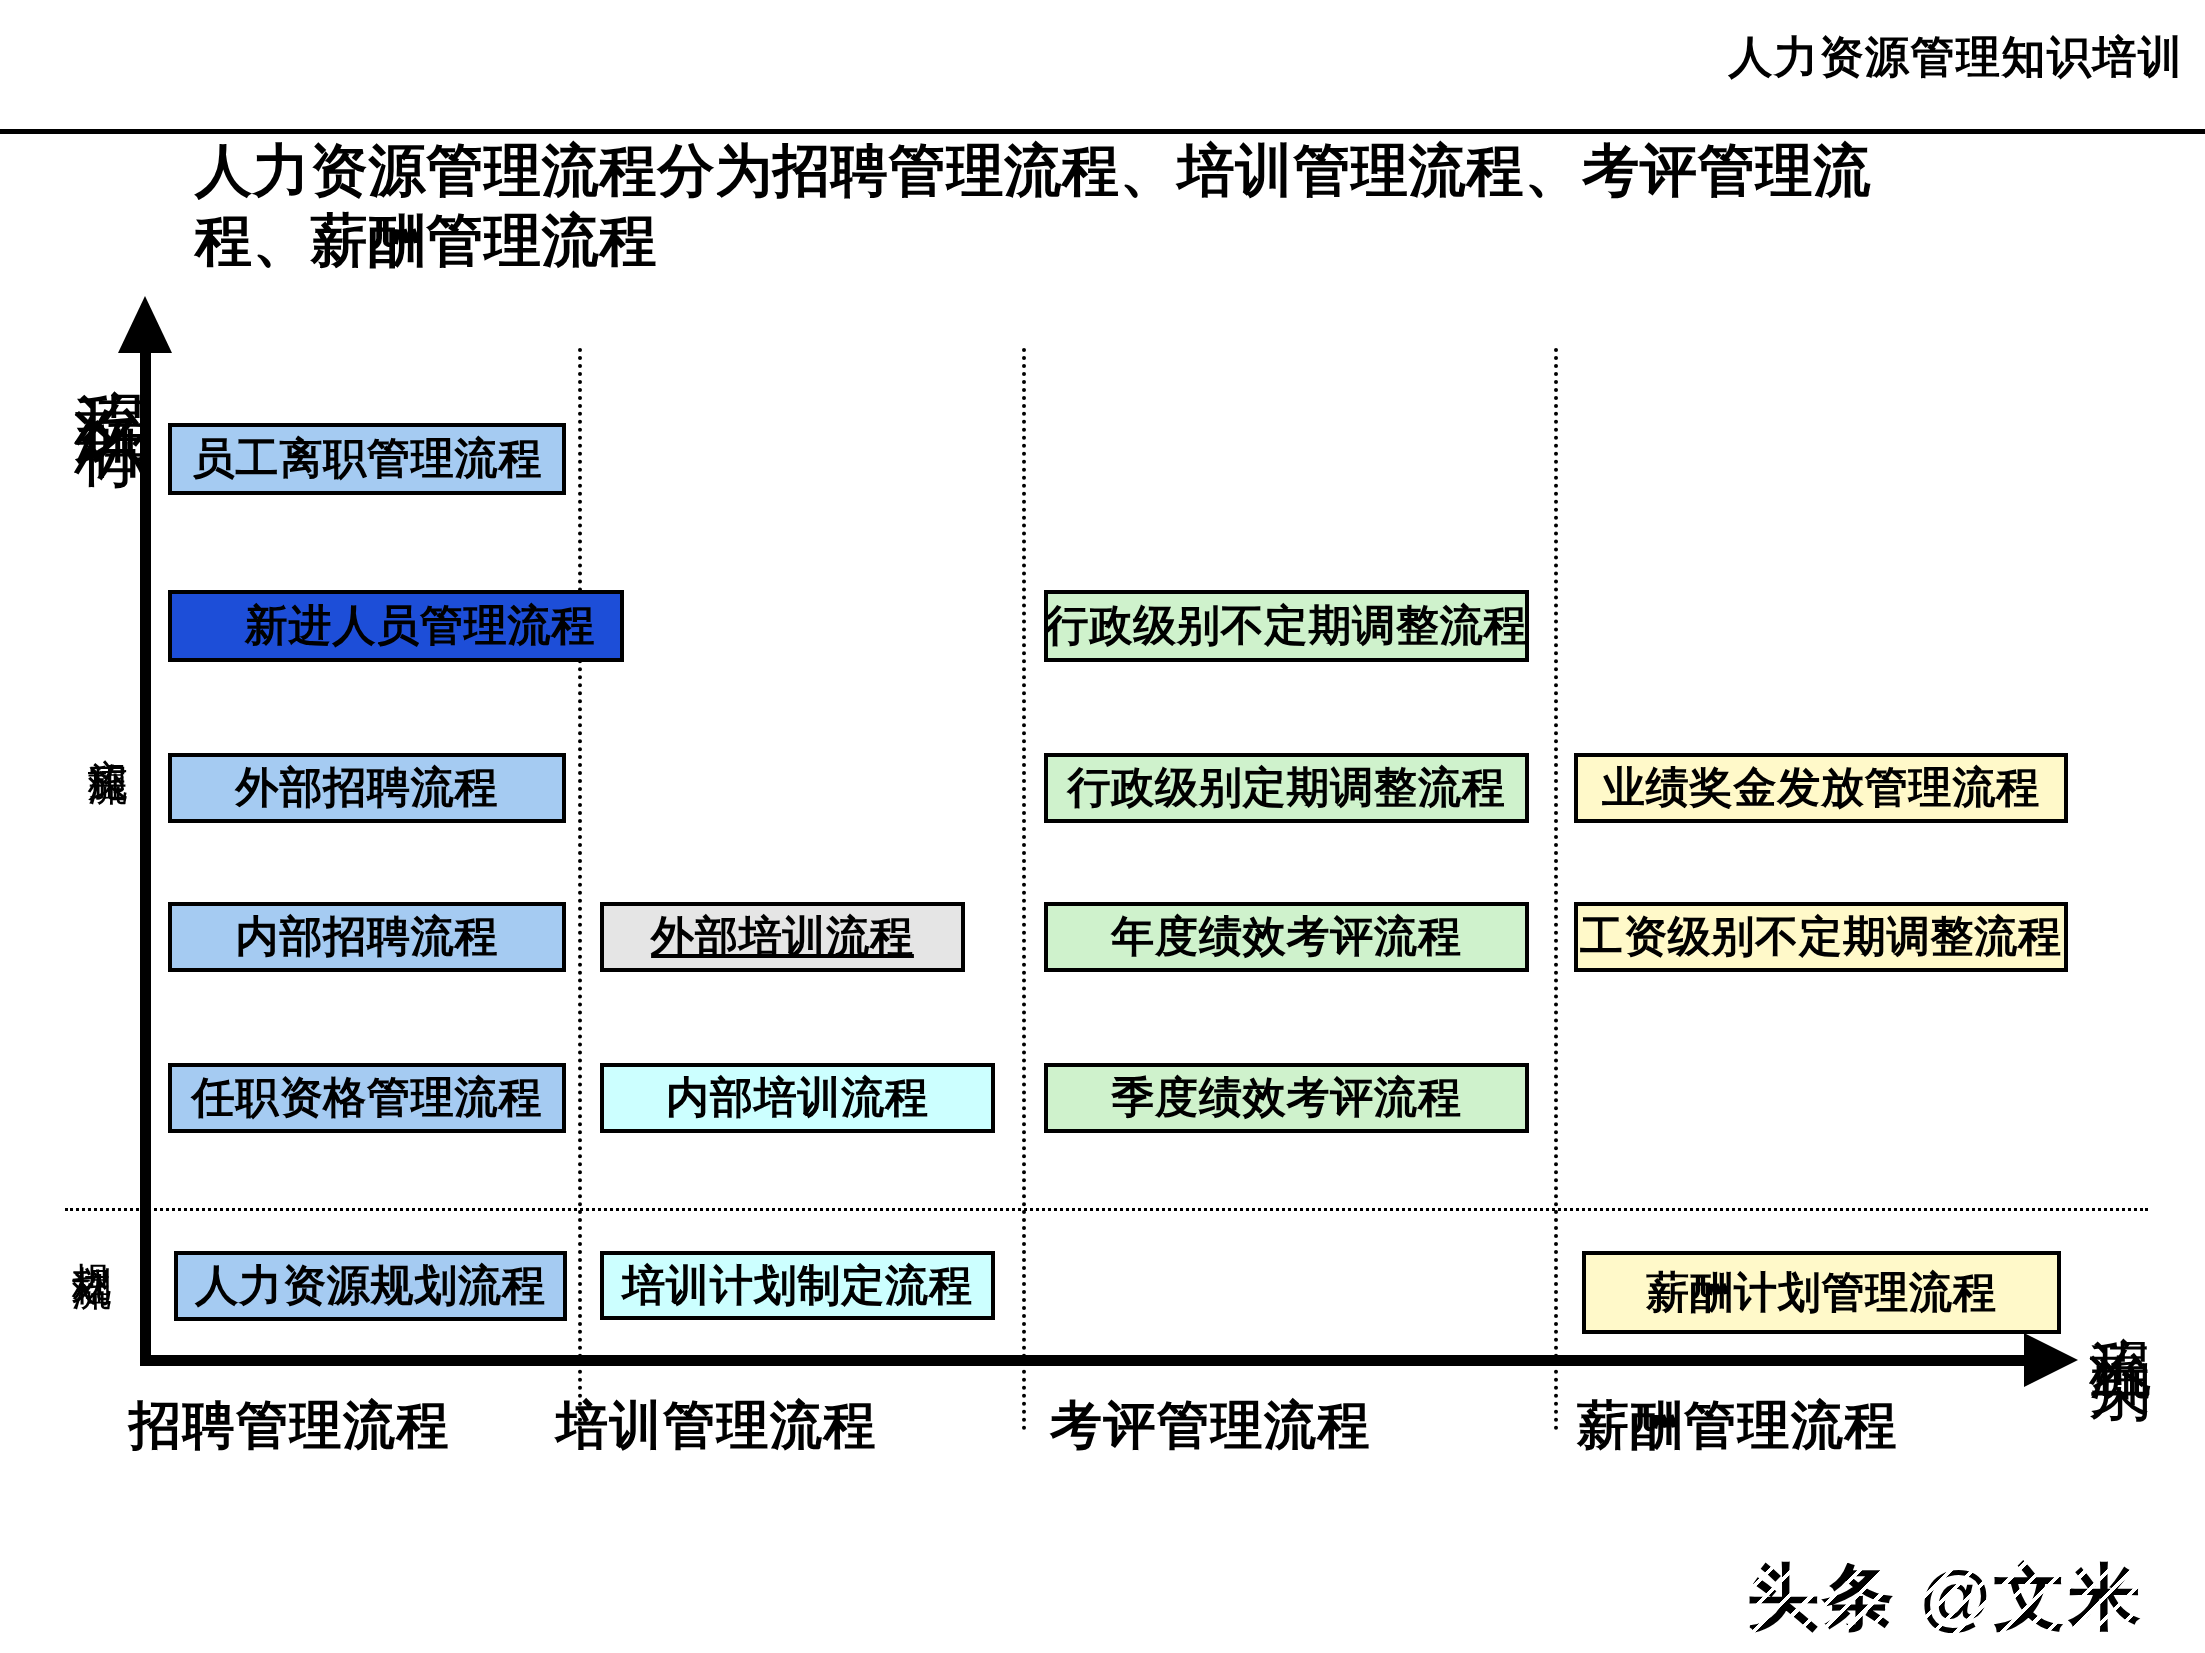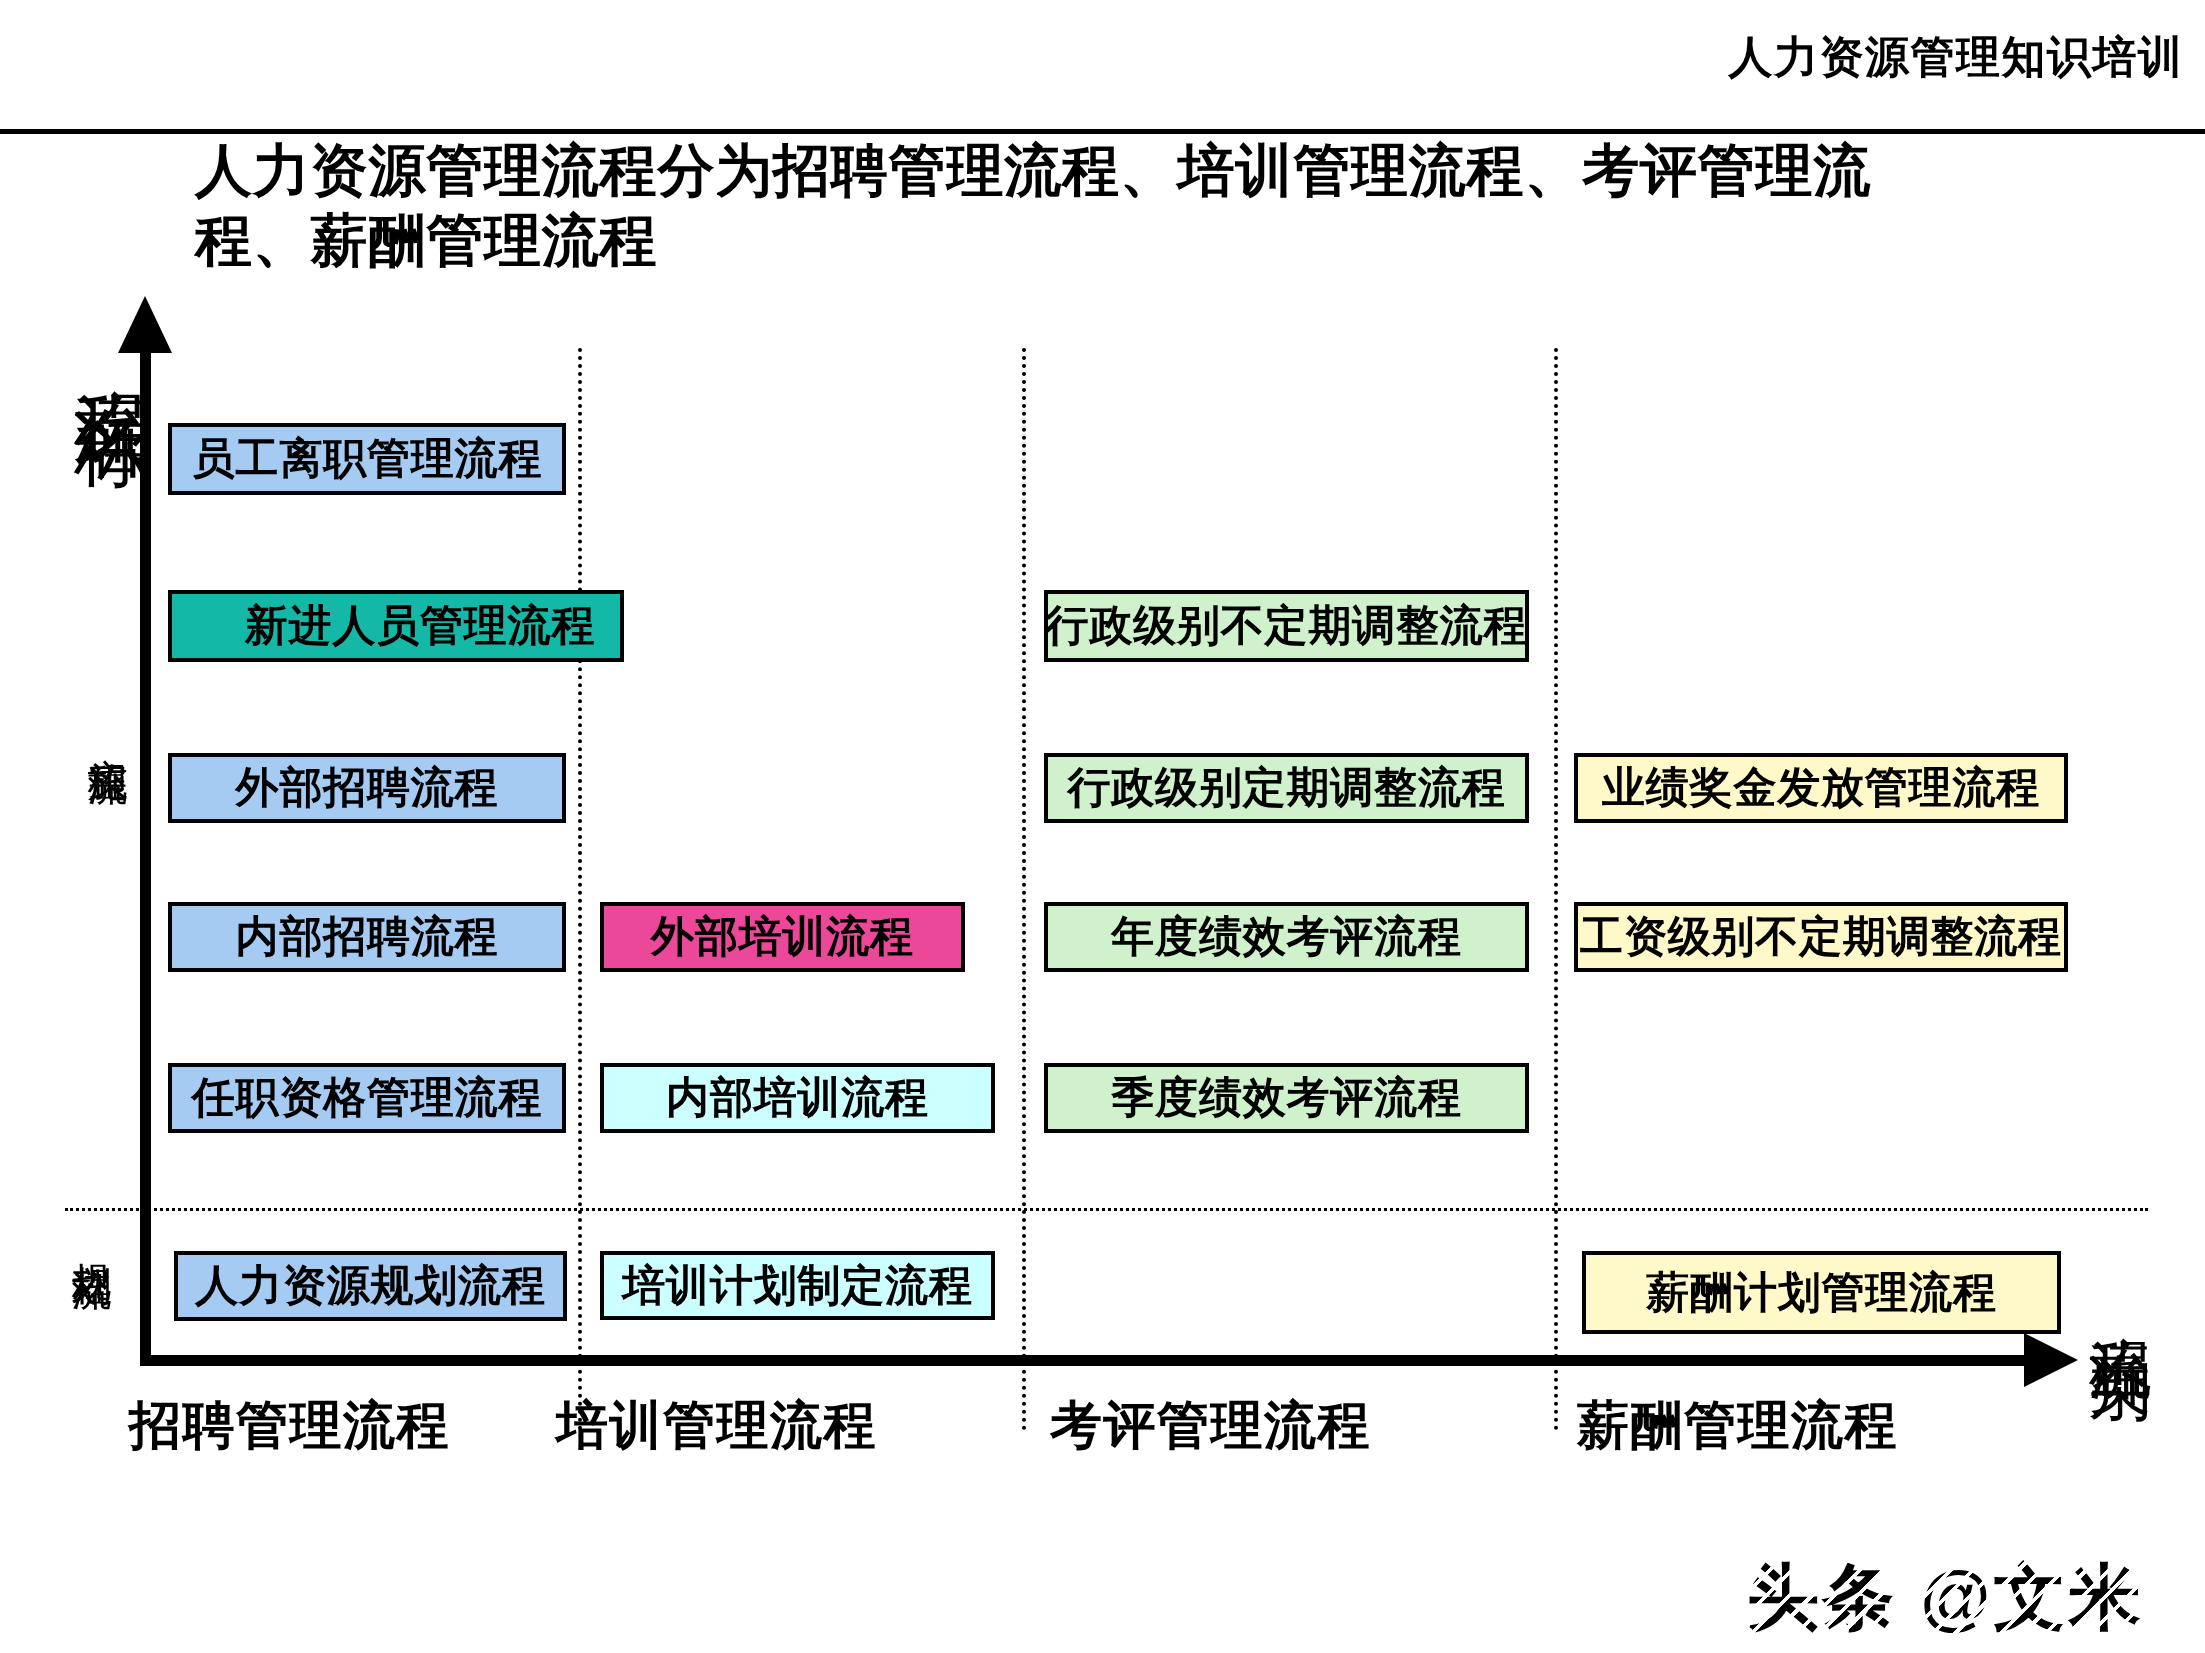"新进人员管理流程" div.pbox { background: #14b8a6 -> #1d4ed8 }
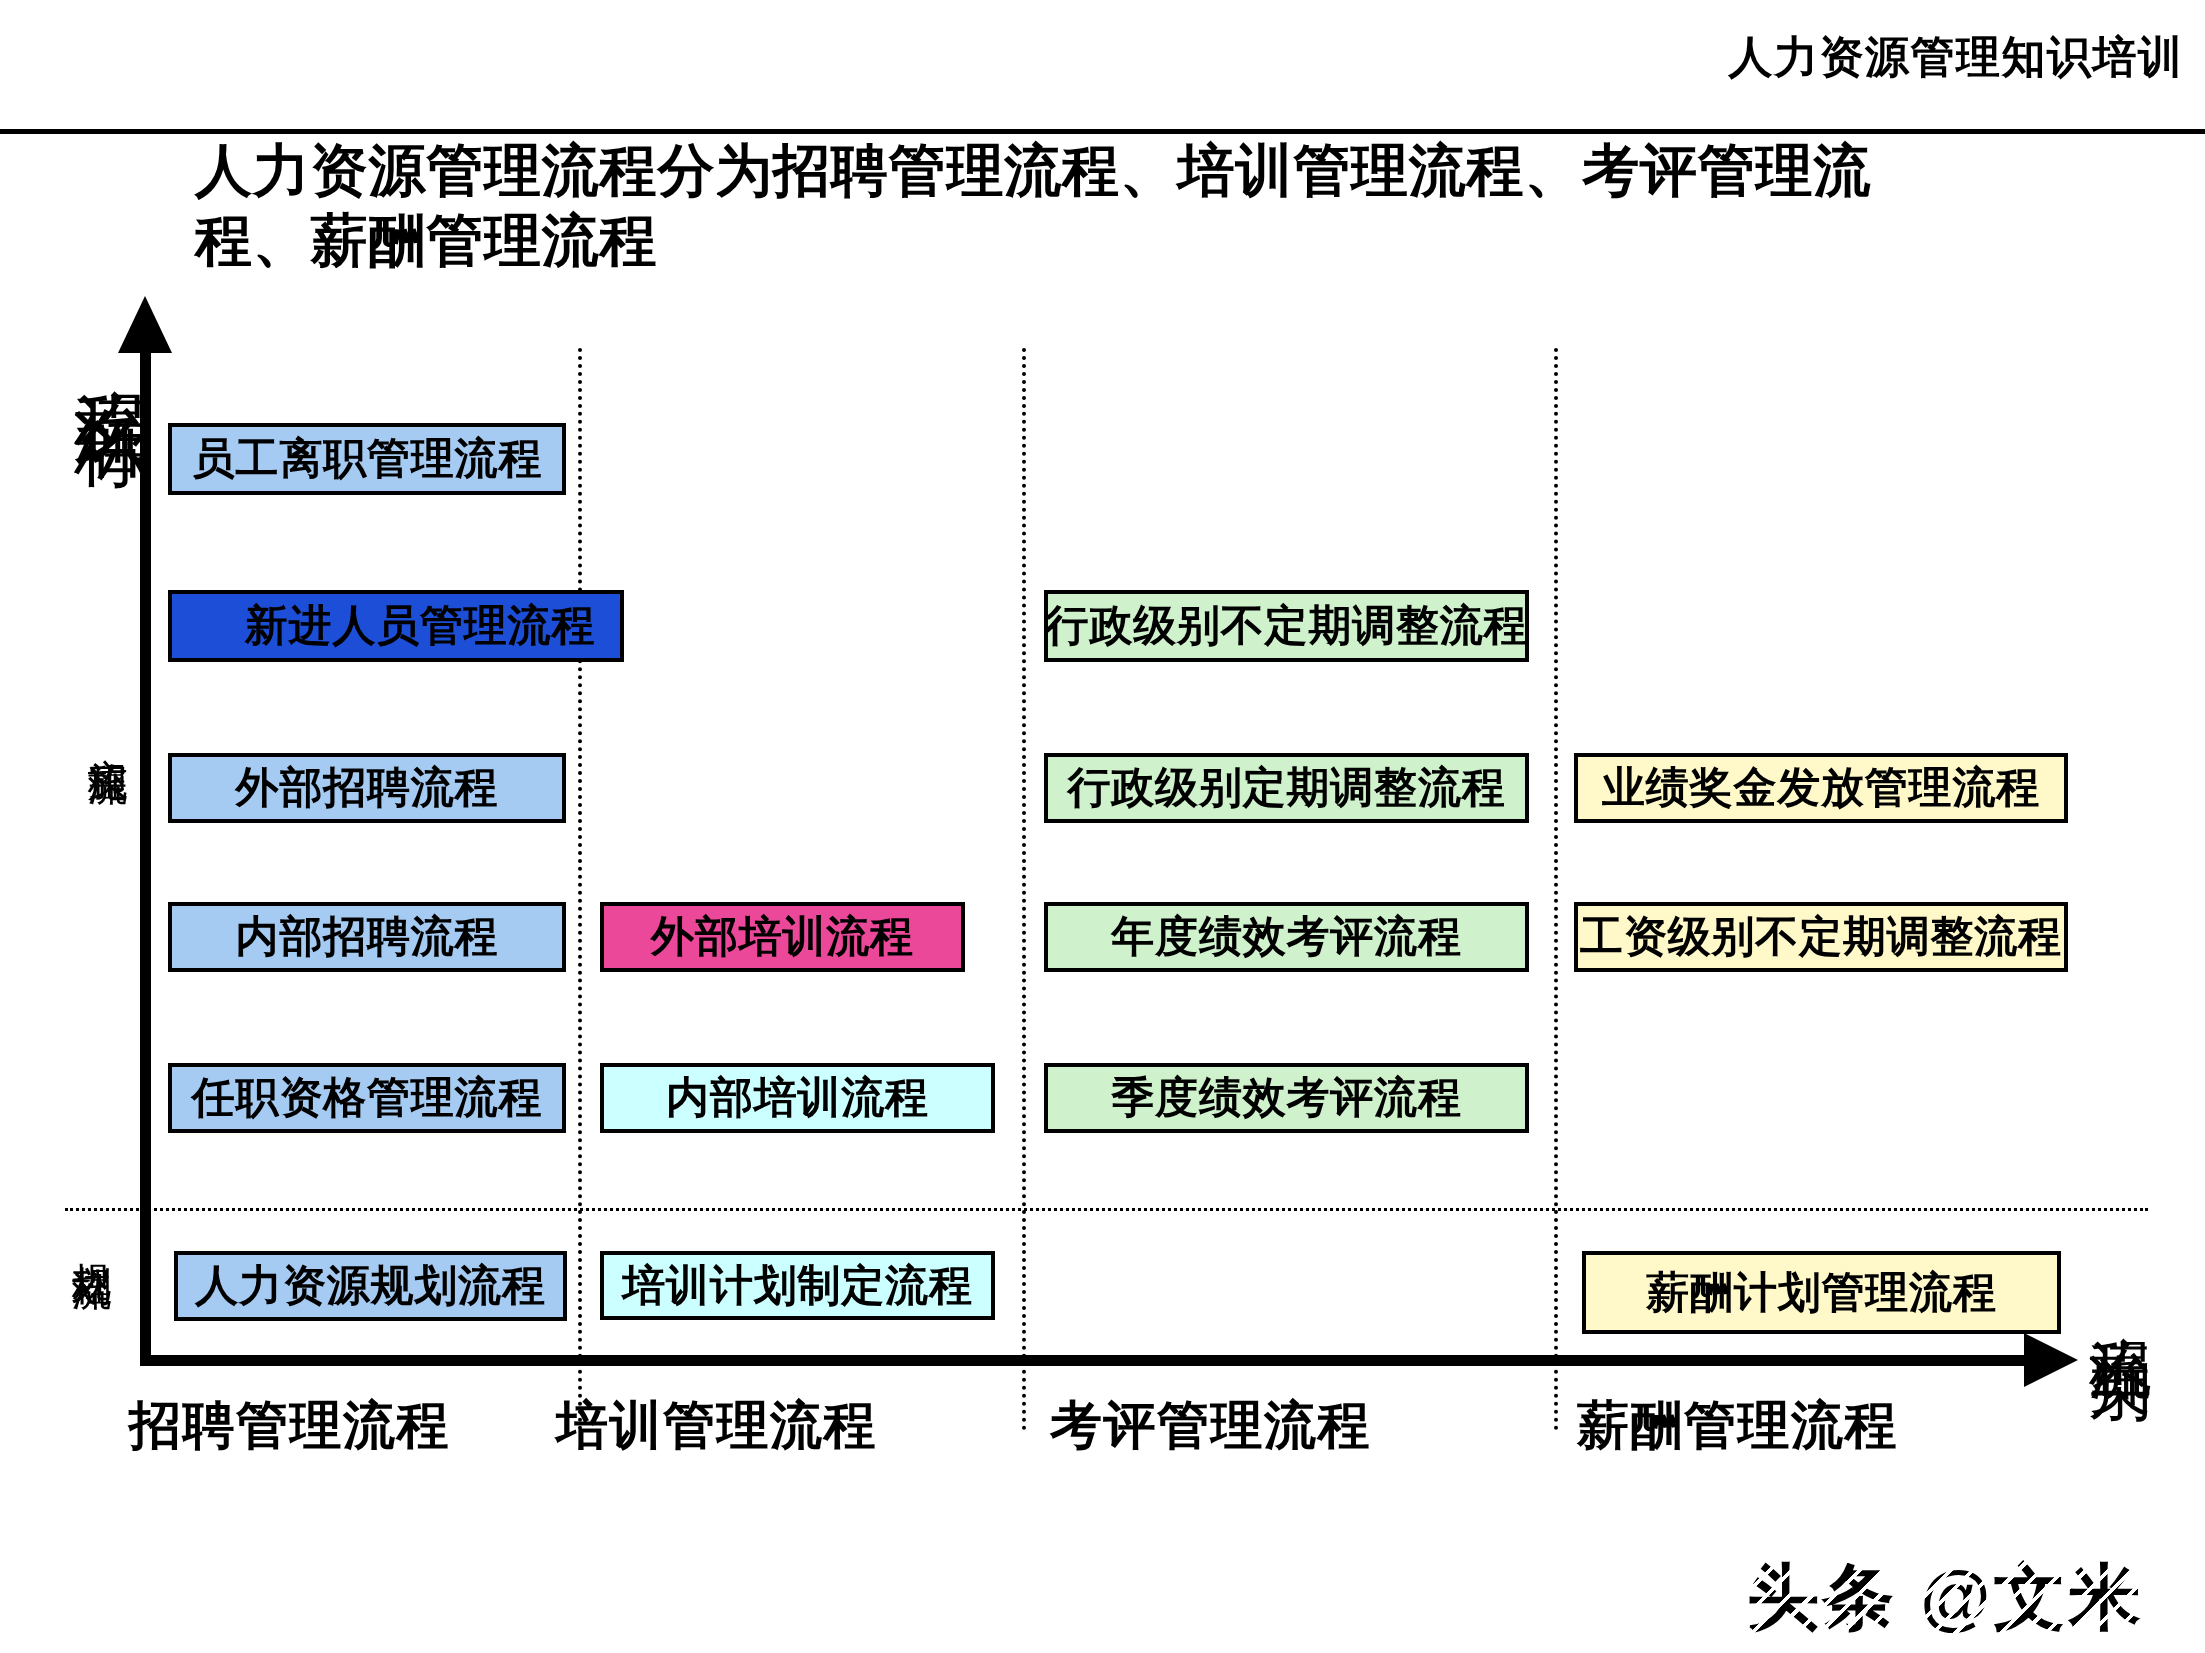"外部培训流程" div.pbox { background: #ec4899 -> #e5e5e5; text-decoration: none -> underline }
